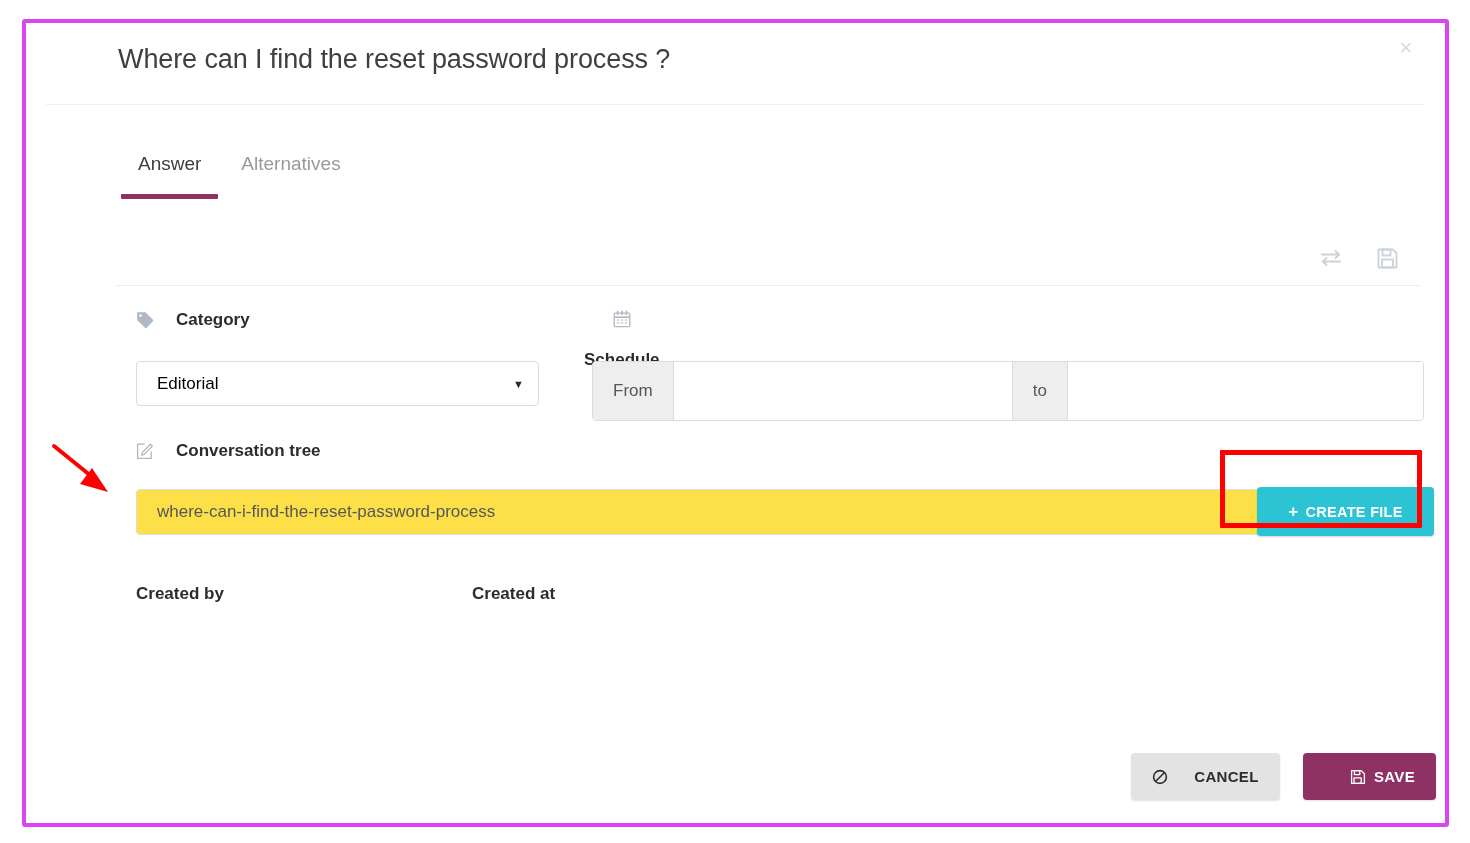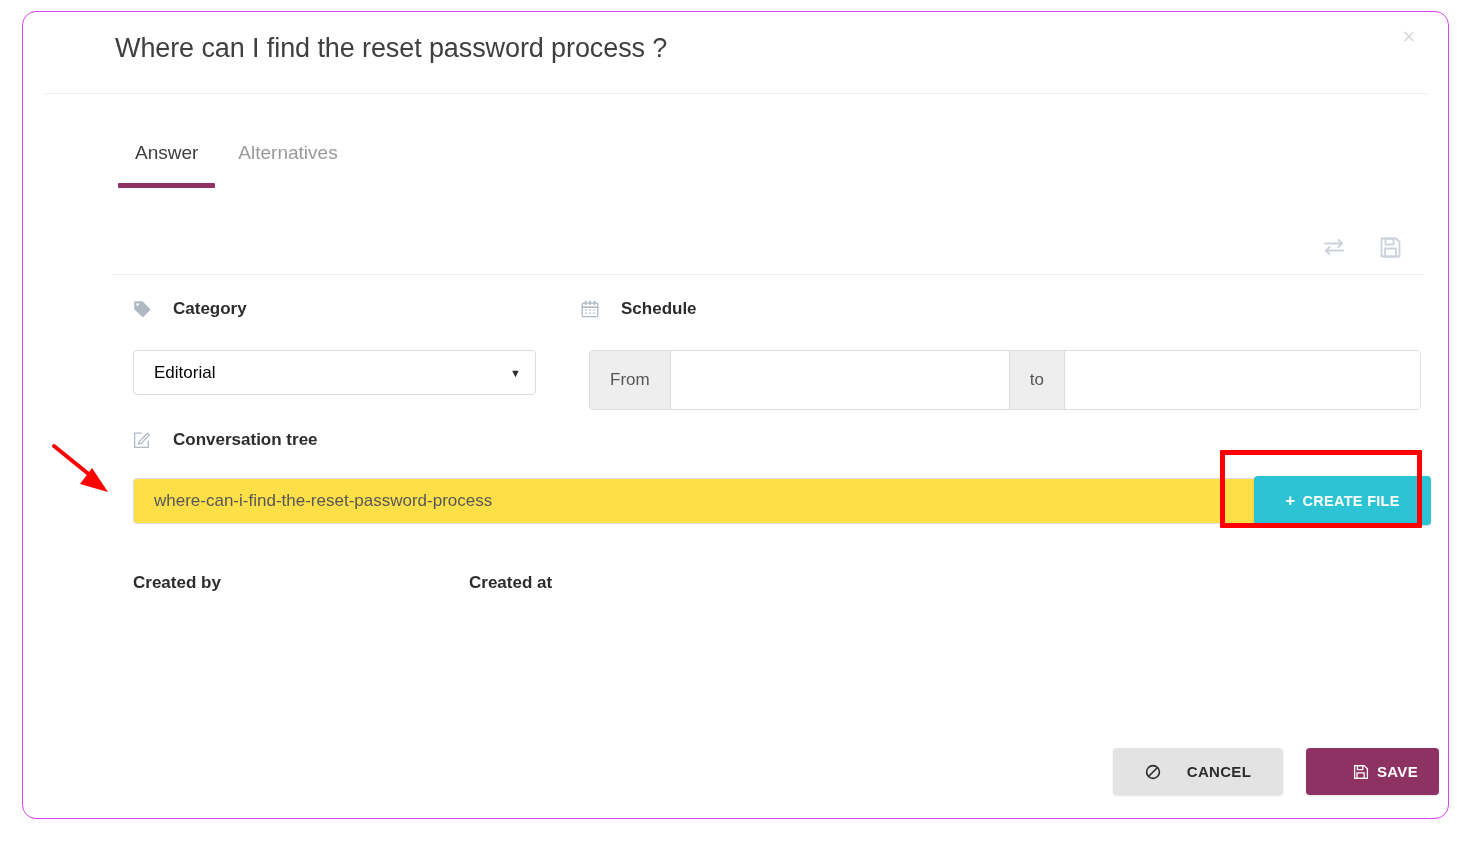"Where can I find the" .modal { border: 1px solid #d946ef -> 4px solid #d946ef; border-radius: 14px -> 3px; top: 11px -> 19px }
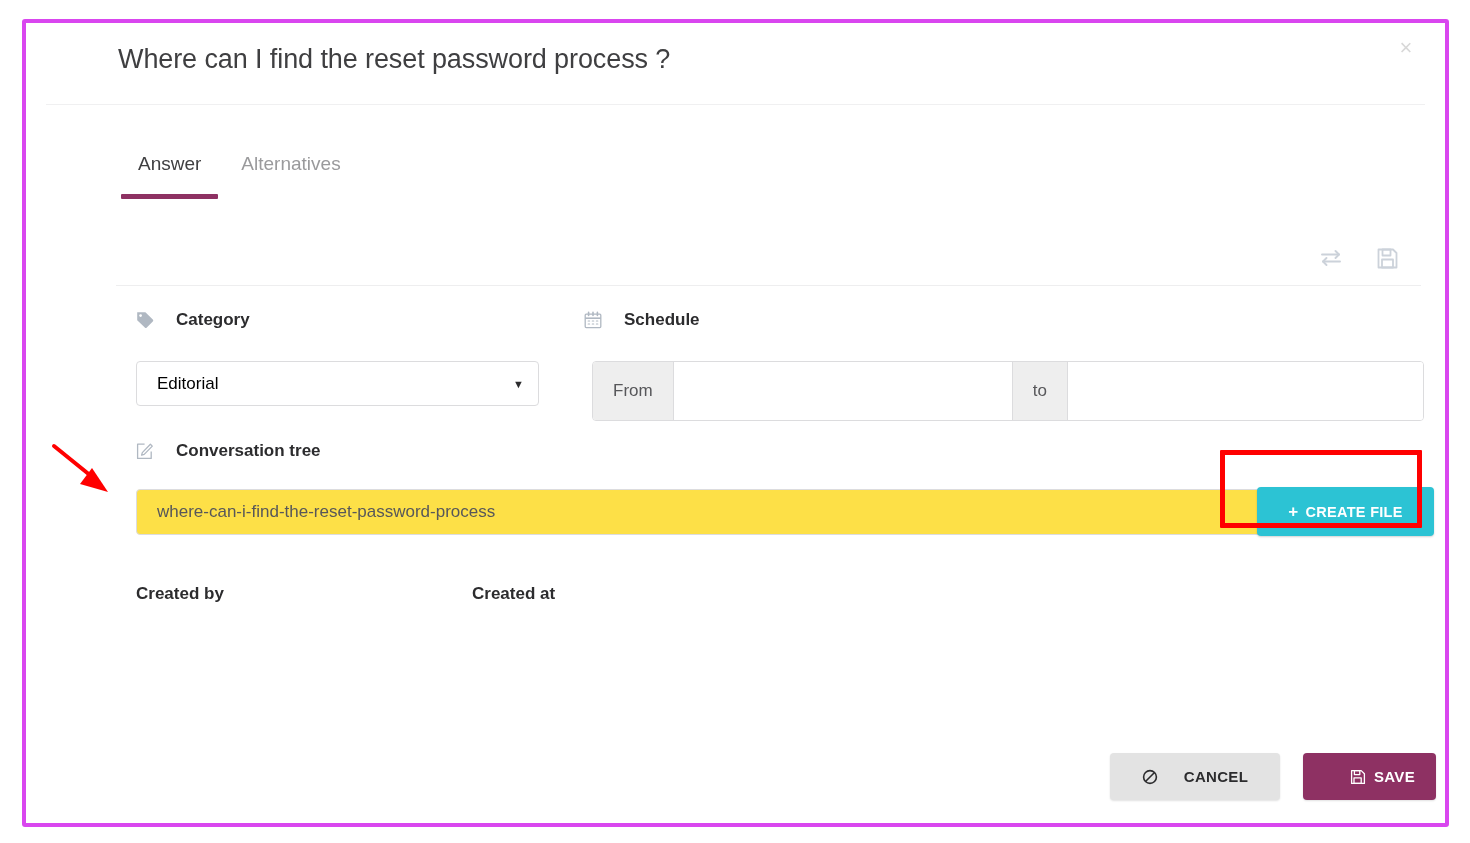"Schedule" #label-schedule { flex-direction: none -> column }
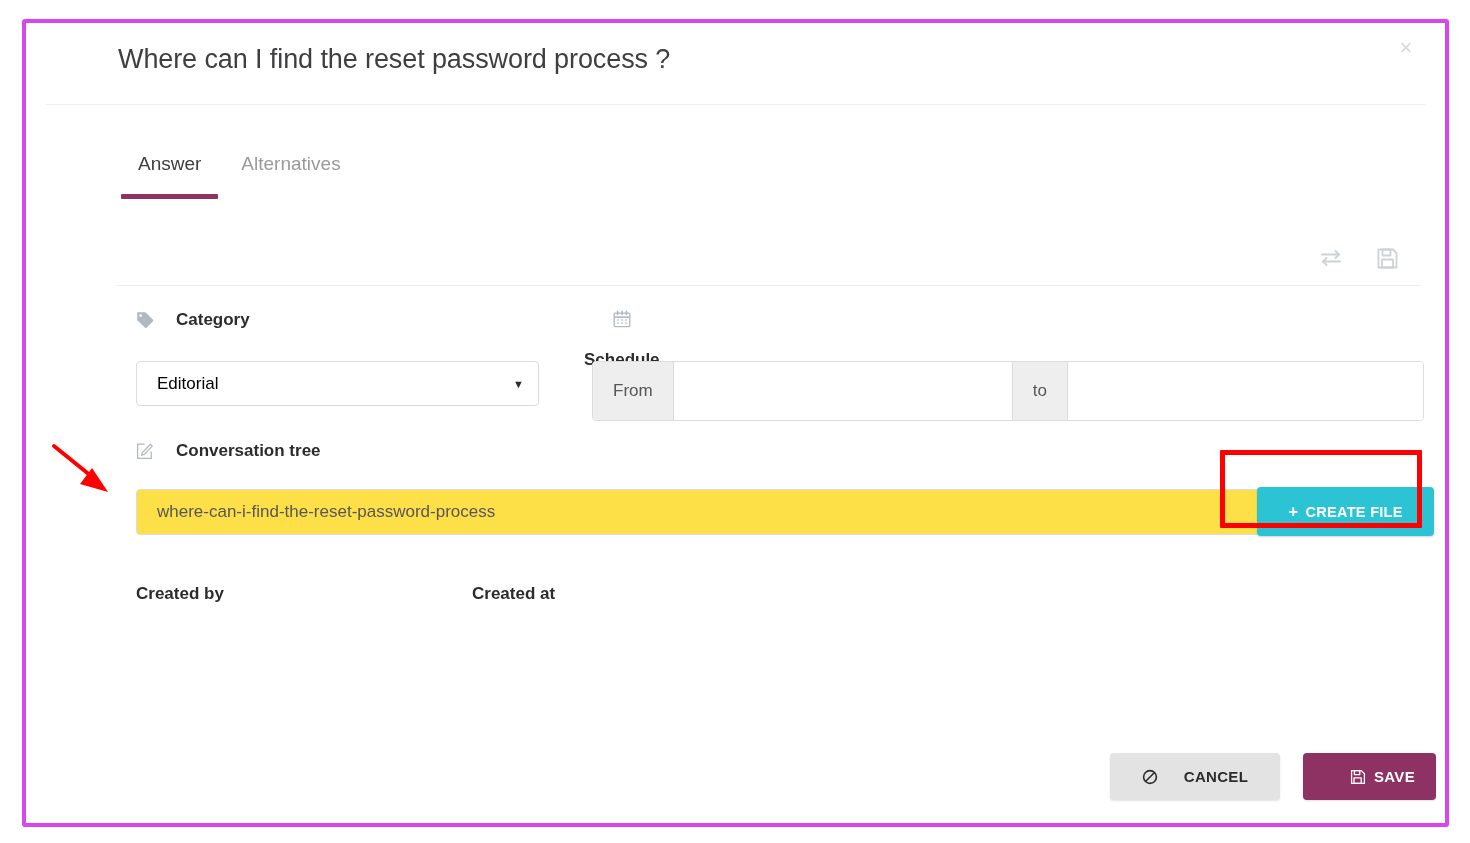"CANCEL" .btn-cancel { width: 170px -> 149px }
